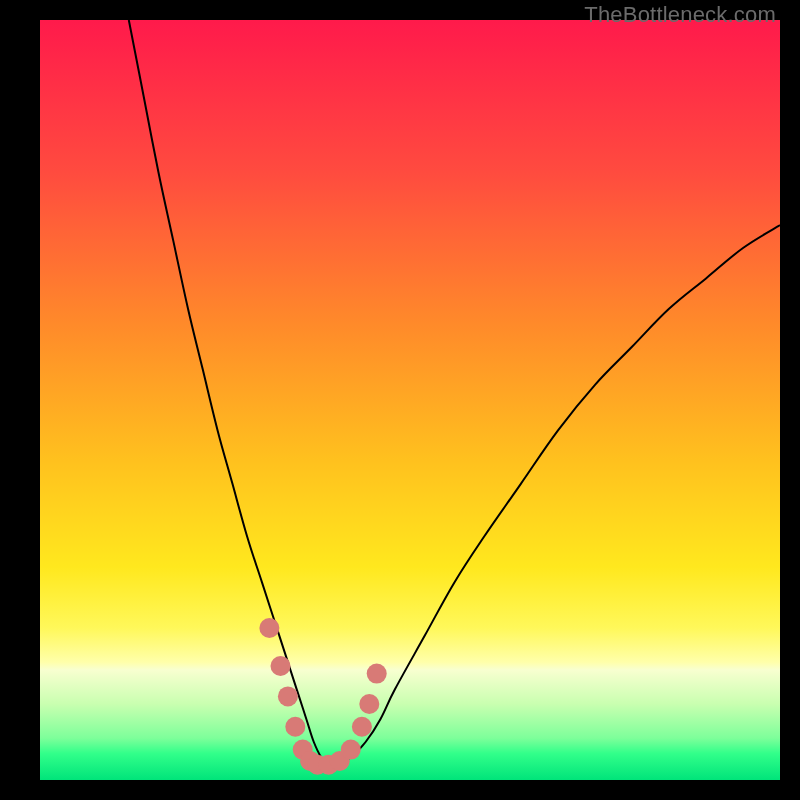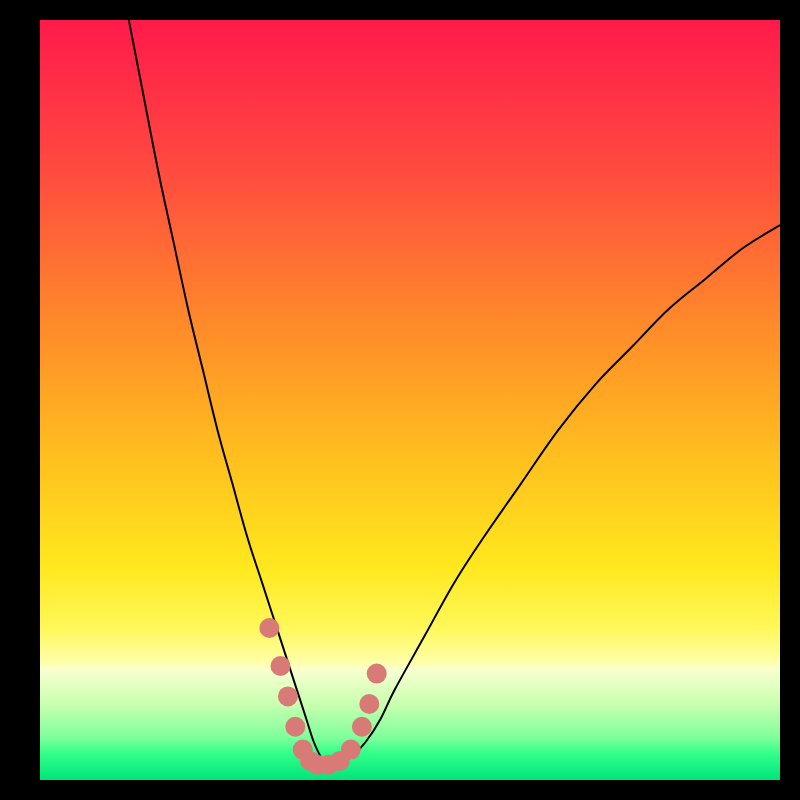"TheBottleneck.com" div.watermark { html: none -> <div>TheBottleneck.com</div> }
